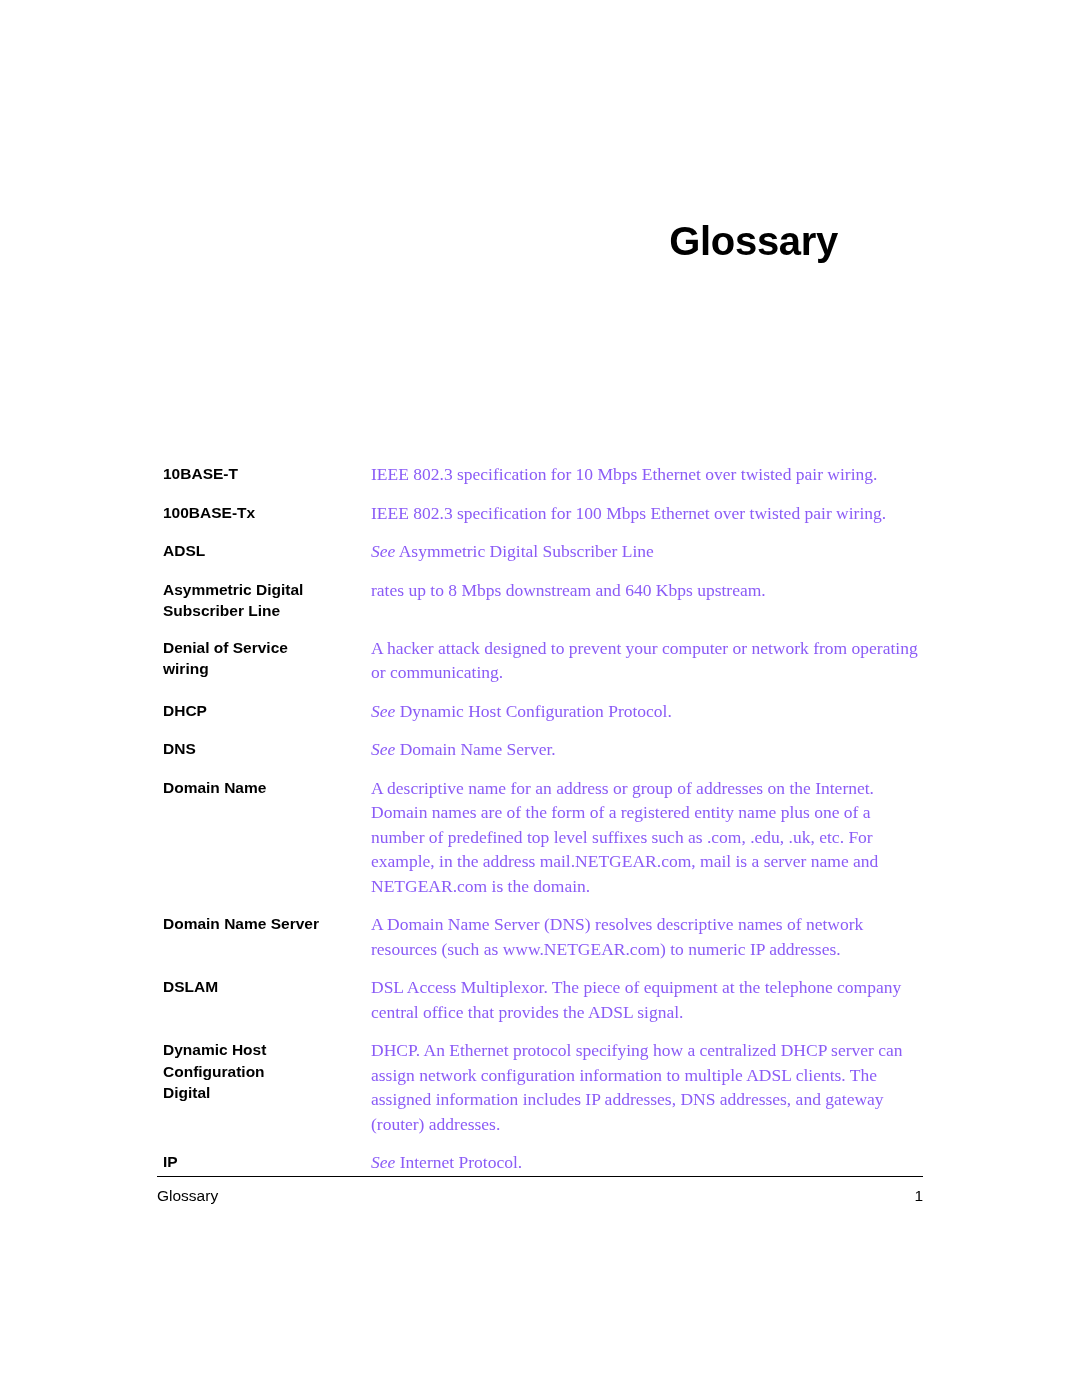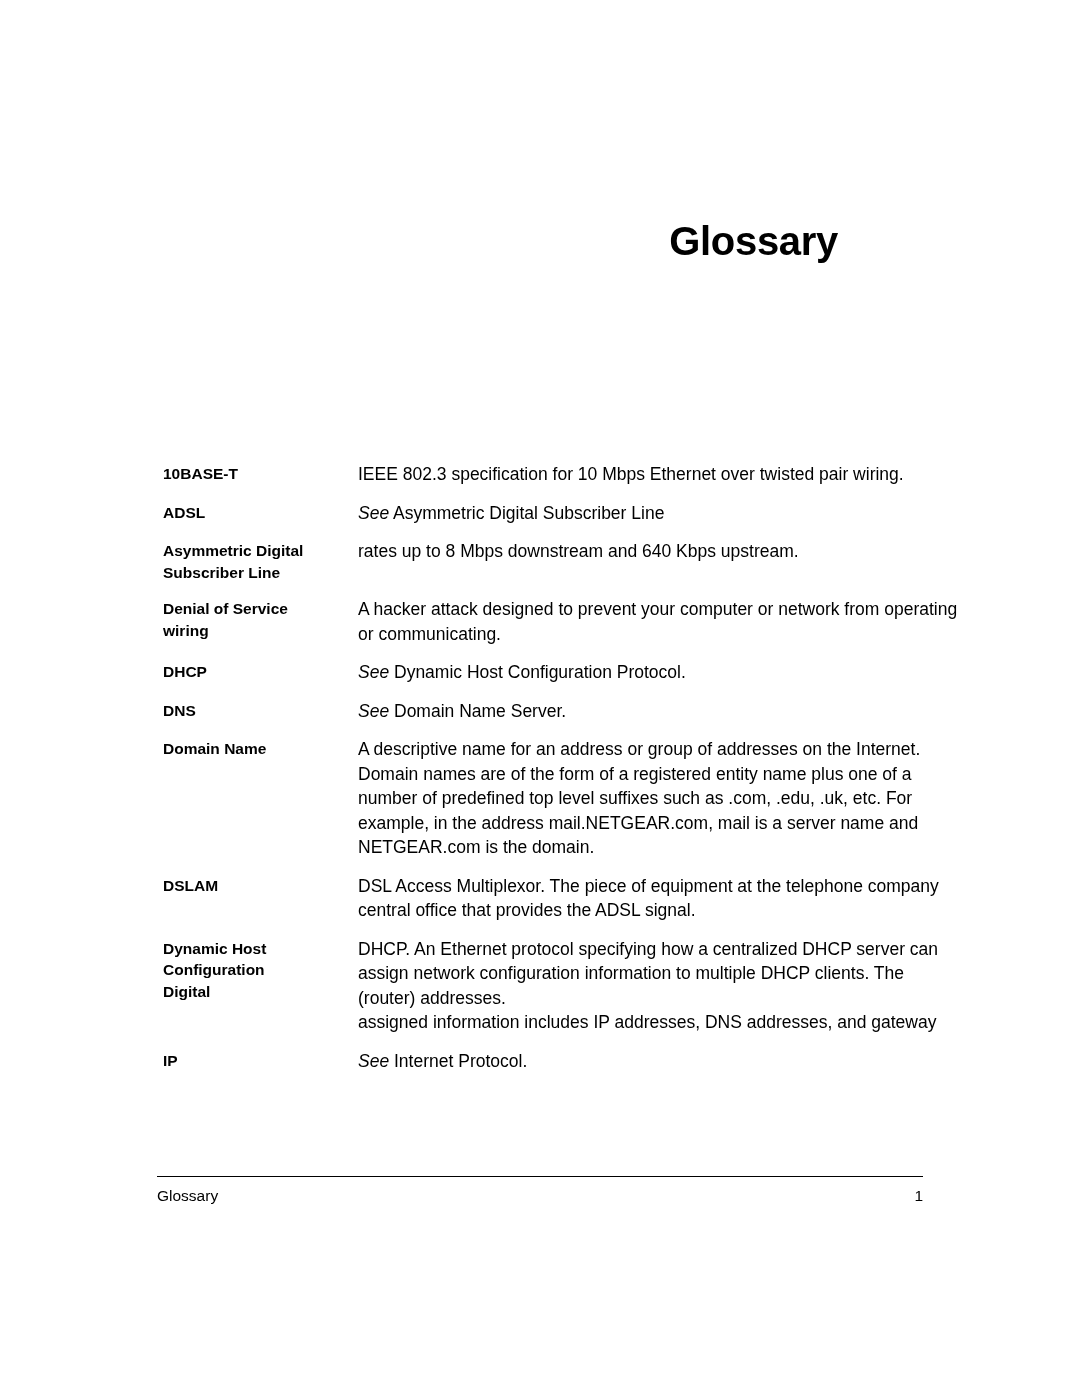"IEEE 802.3 specification for 10" .entry-def { color: #000000 -> #8b5cf6; font-family: Liberation Sans, sans-serif -> Liberation Serif, serif; margin-left: none -> 13px }
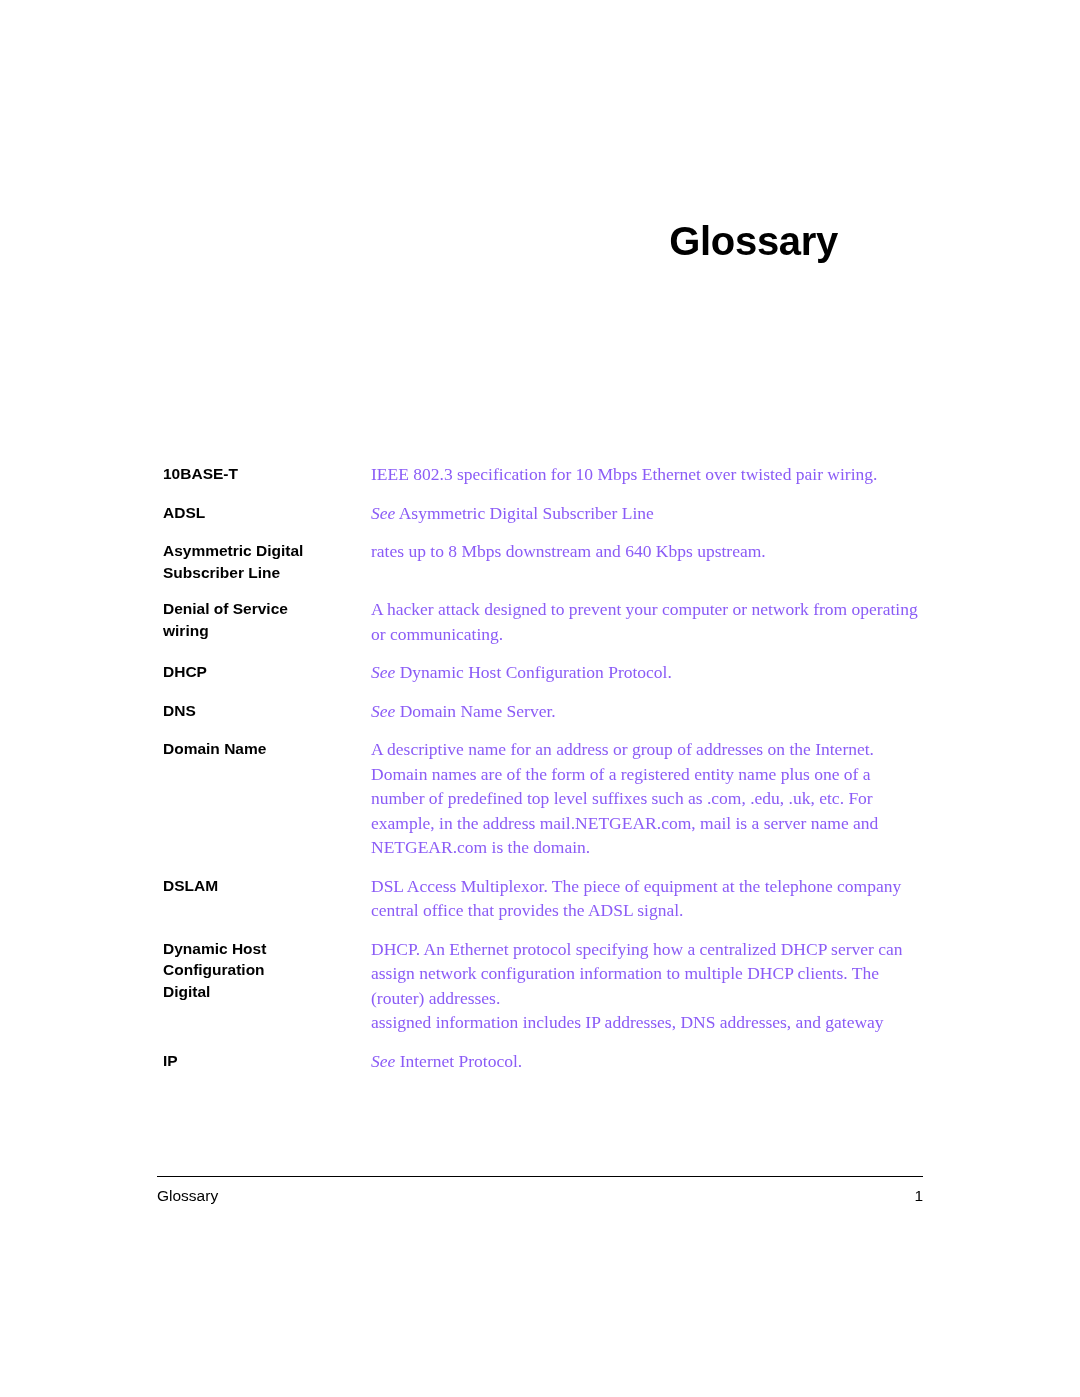"100BASE-Tx" div.glossary-entry { html: none -> <div> <div> <span>100BASE-Tx</span> </div> <div> <span>IEEE 802.3 specification for 100 Mbps Ethernet over twisted pair wiring.</span> </div> </div> }
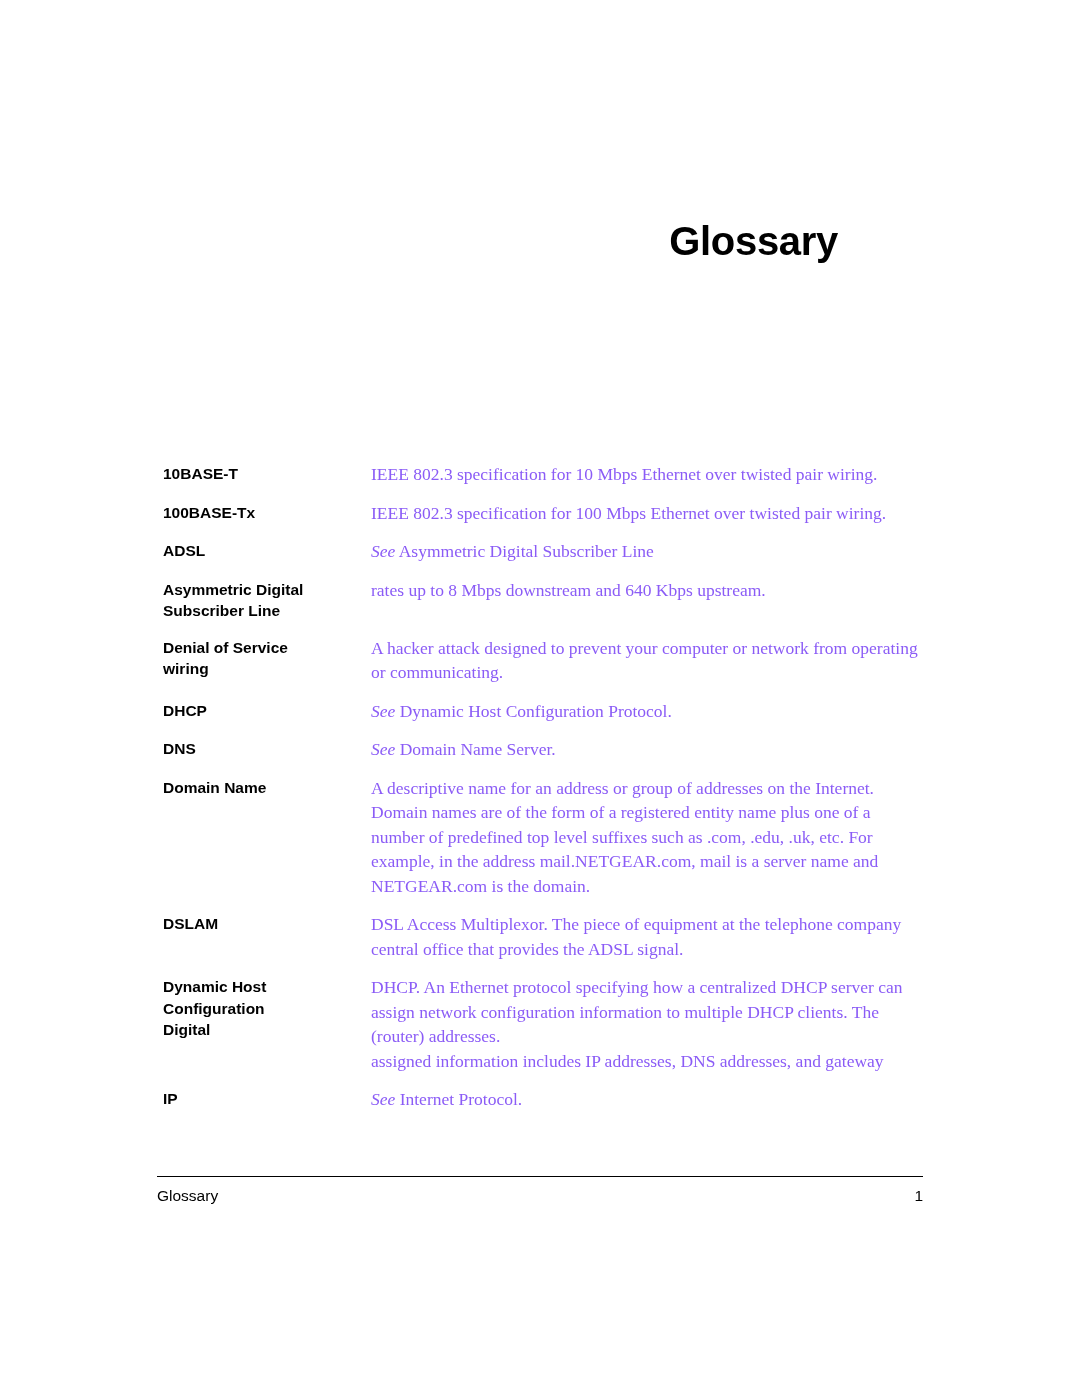"Domain Name Server" div.glossary-entry { html: none -> <div> <div> <span>Domain Name Server</span> </div> <div> <span>A Domain Name Server (DNS) resolves descriptive names of network</span> <span>resources (such as www.NETGEAR.com) to numeric IP addresses.</span> </div> </div> }
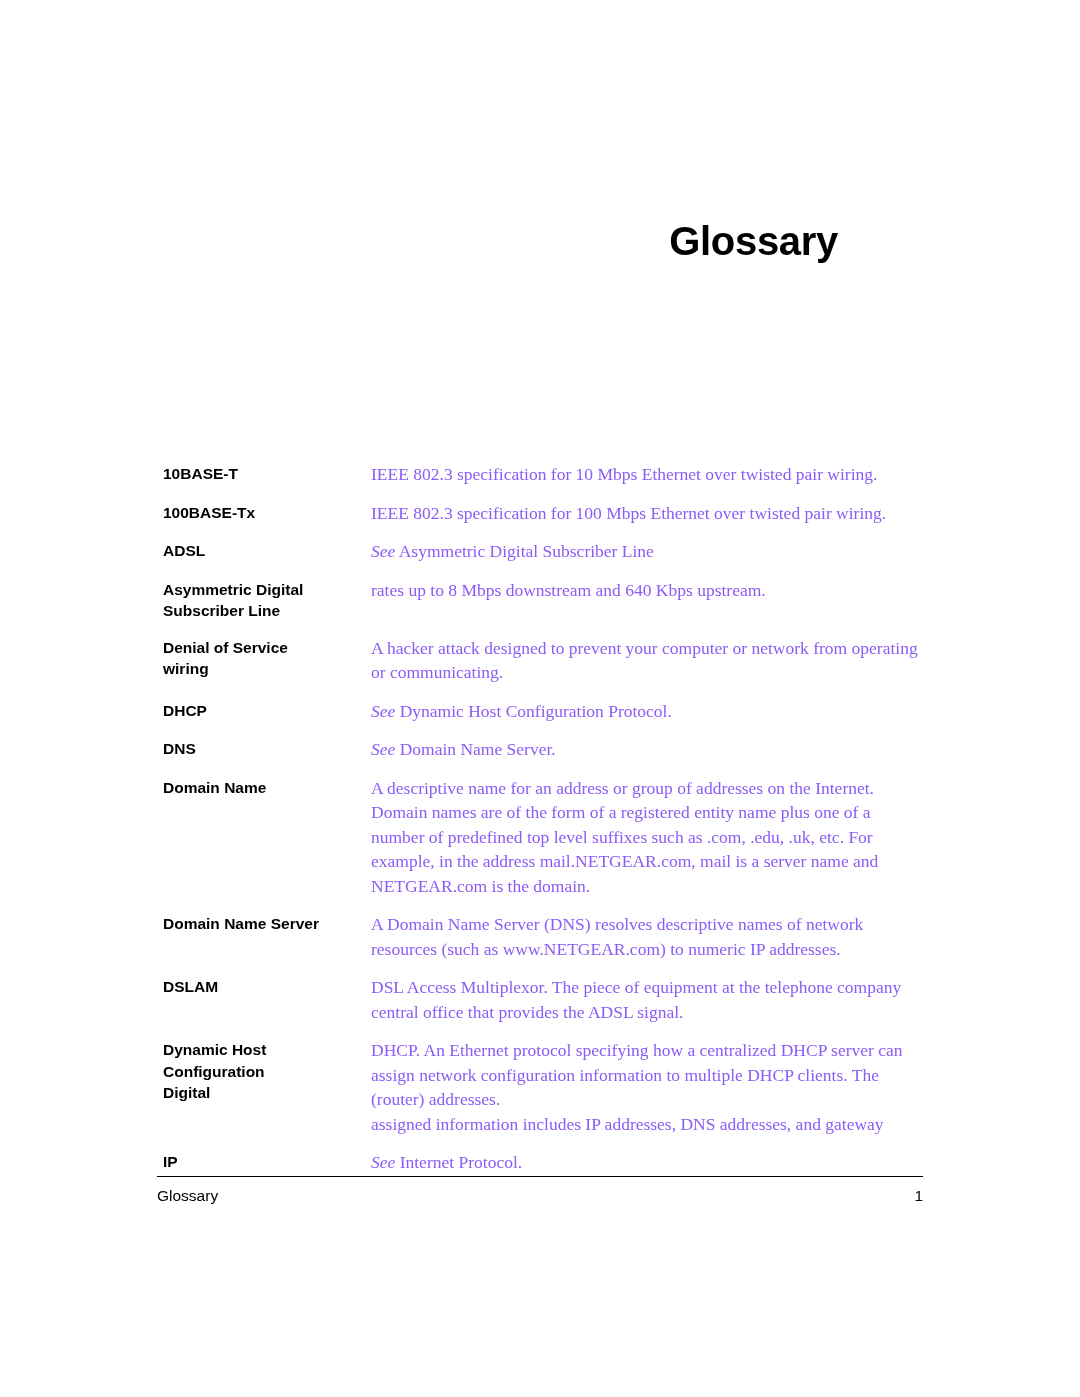"assign network configuration information" span.def-line { text: DHCP -> ADSL }
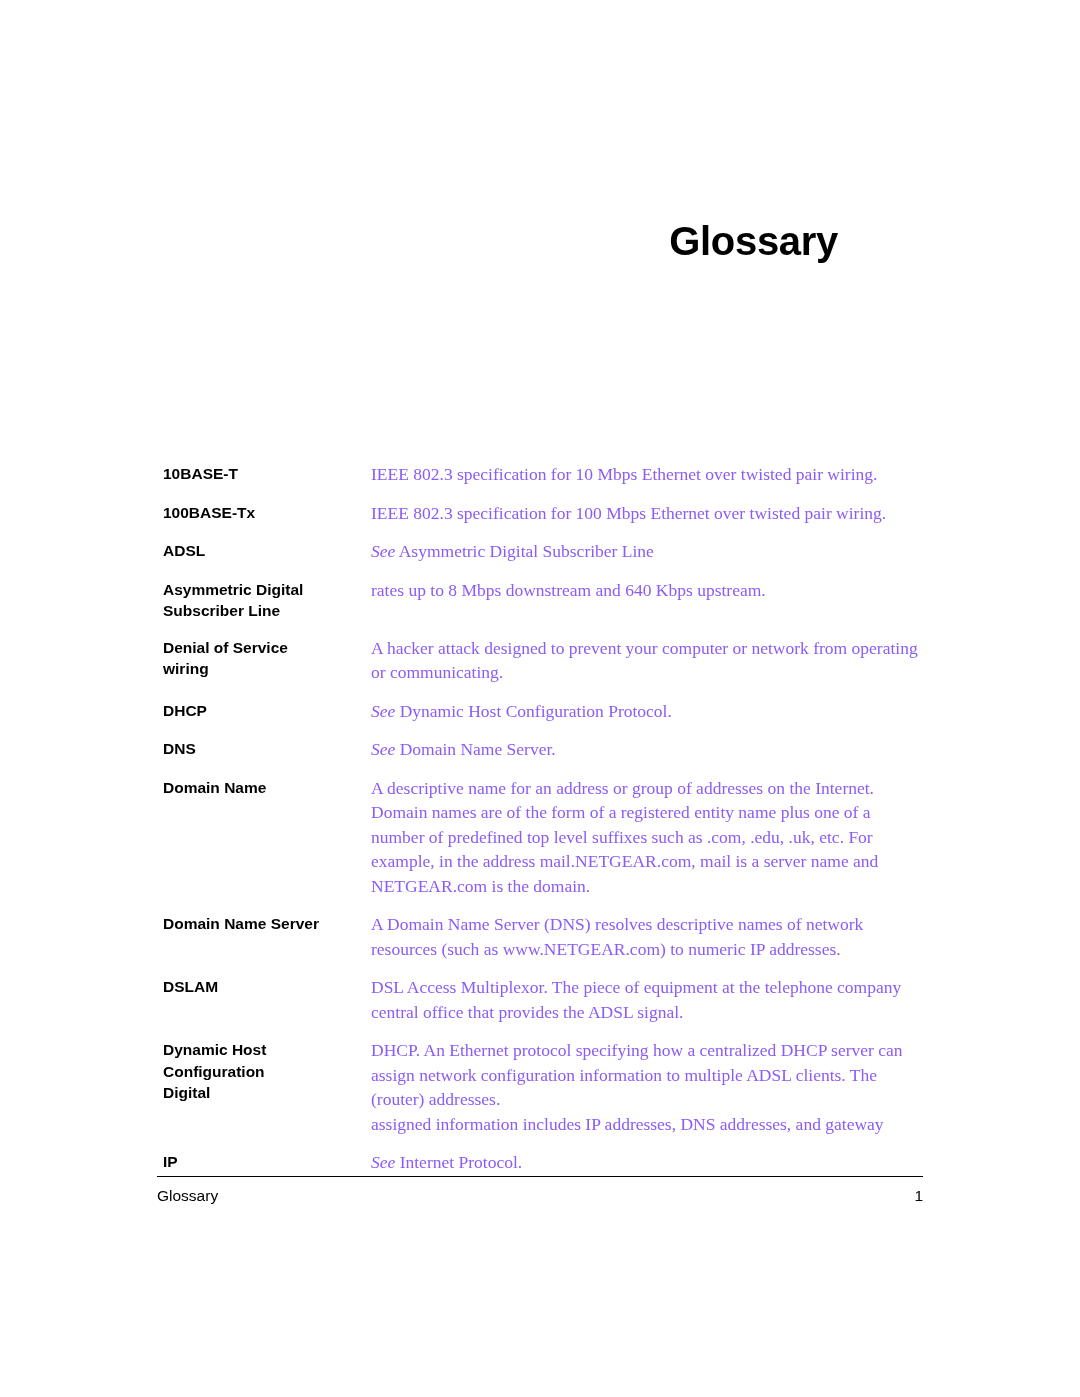"(router) addresses." span.def-line { order: before "assigned information includes IP" -> after "assigned information includes IP" }
